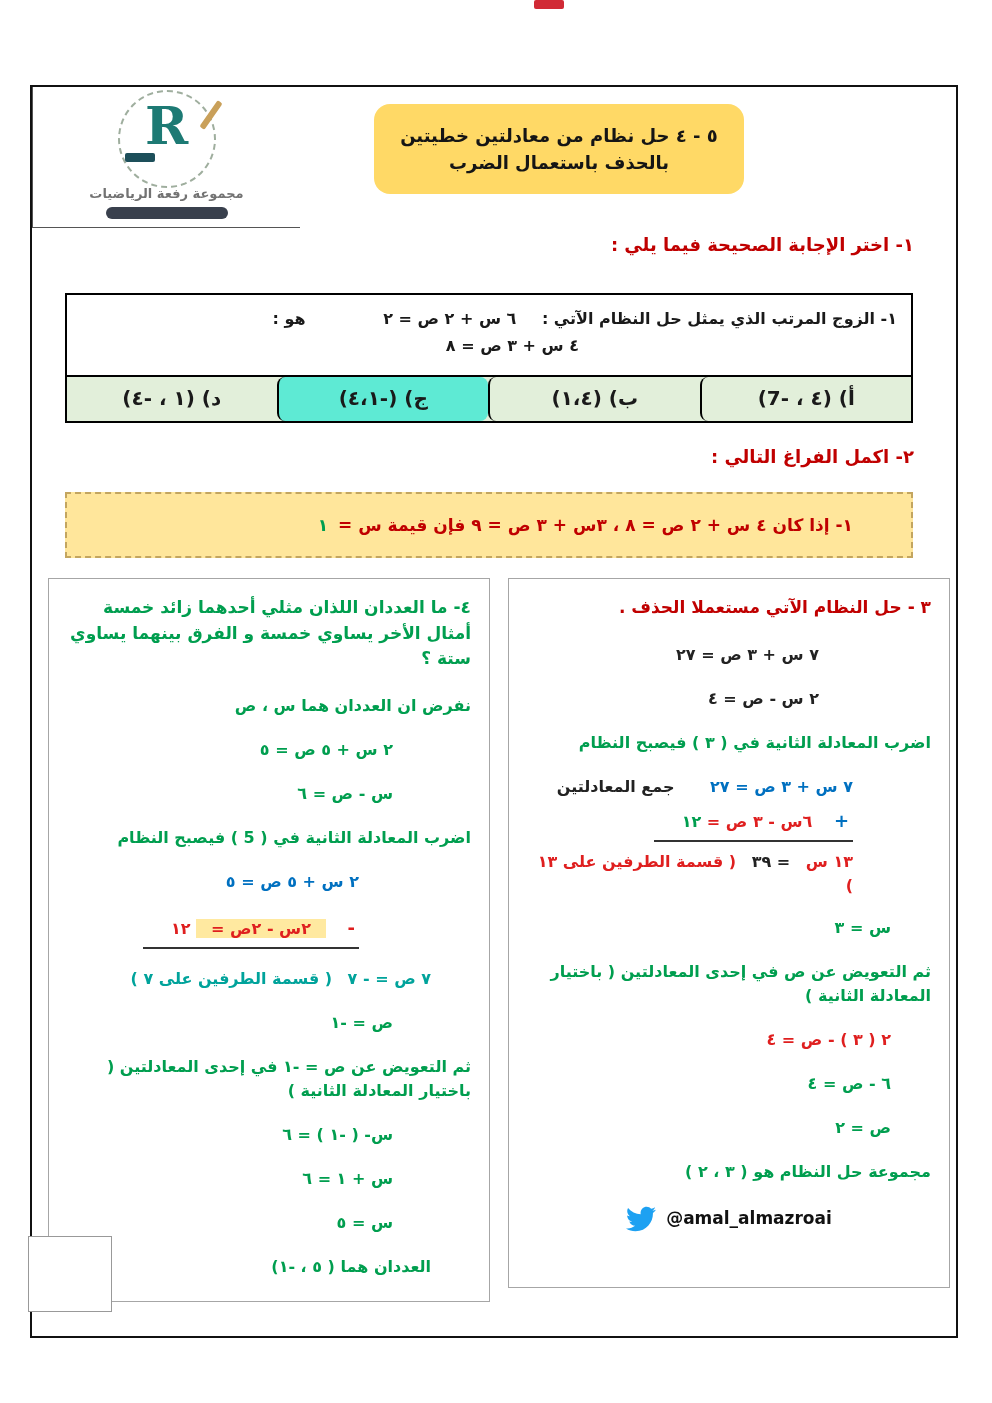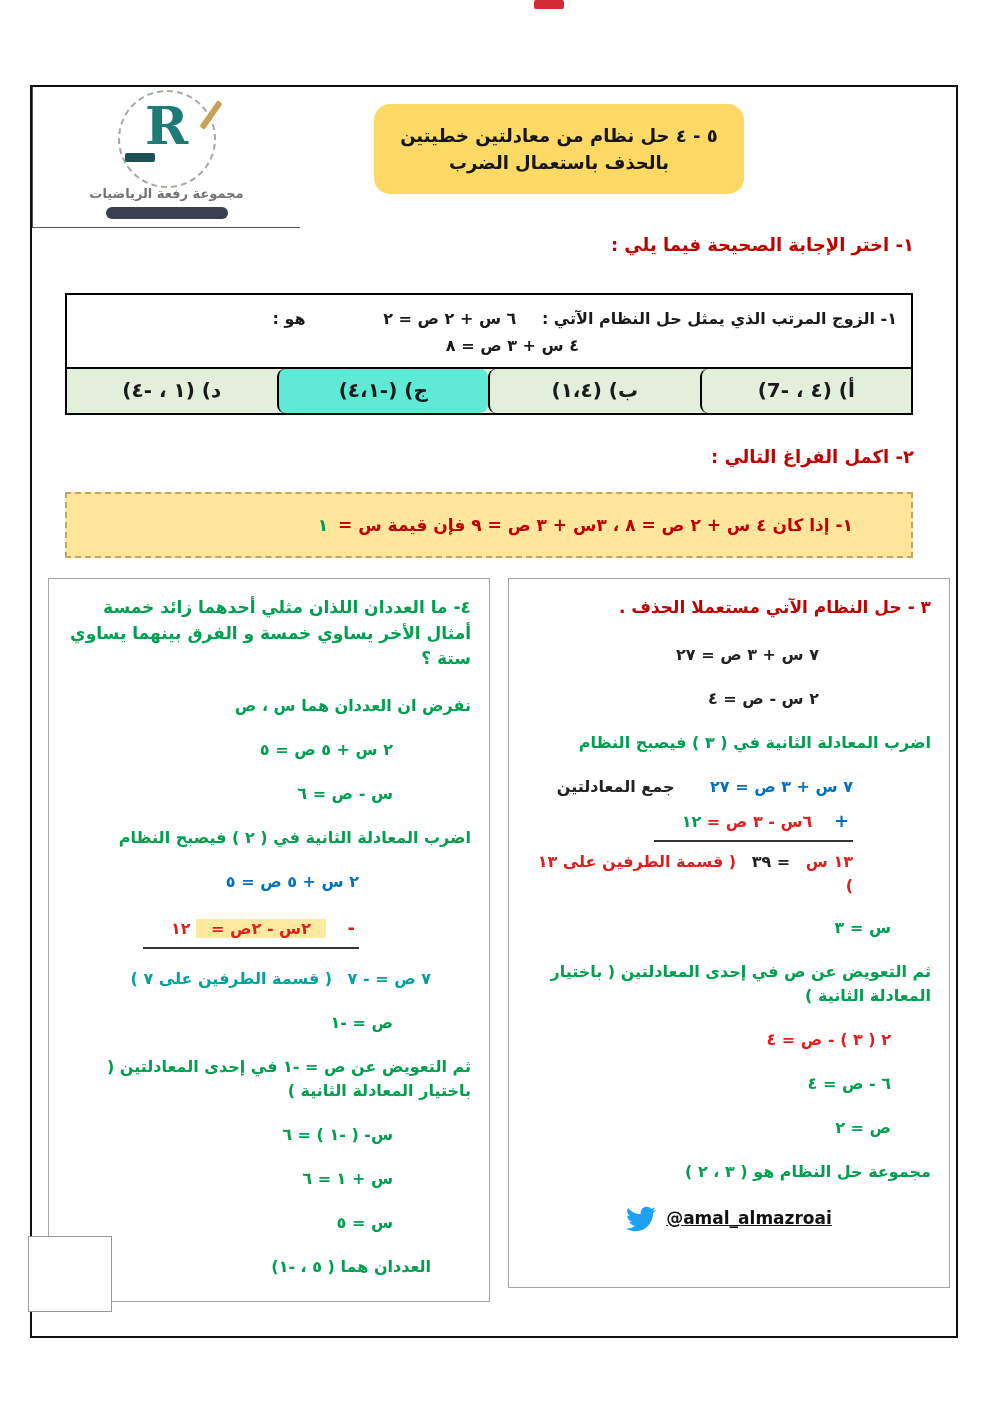"١- الزوج المرتب الذي يمثل" .mcq-q { padding: 10px 14px 8px -> 10px 14px 16px }
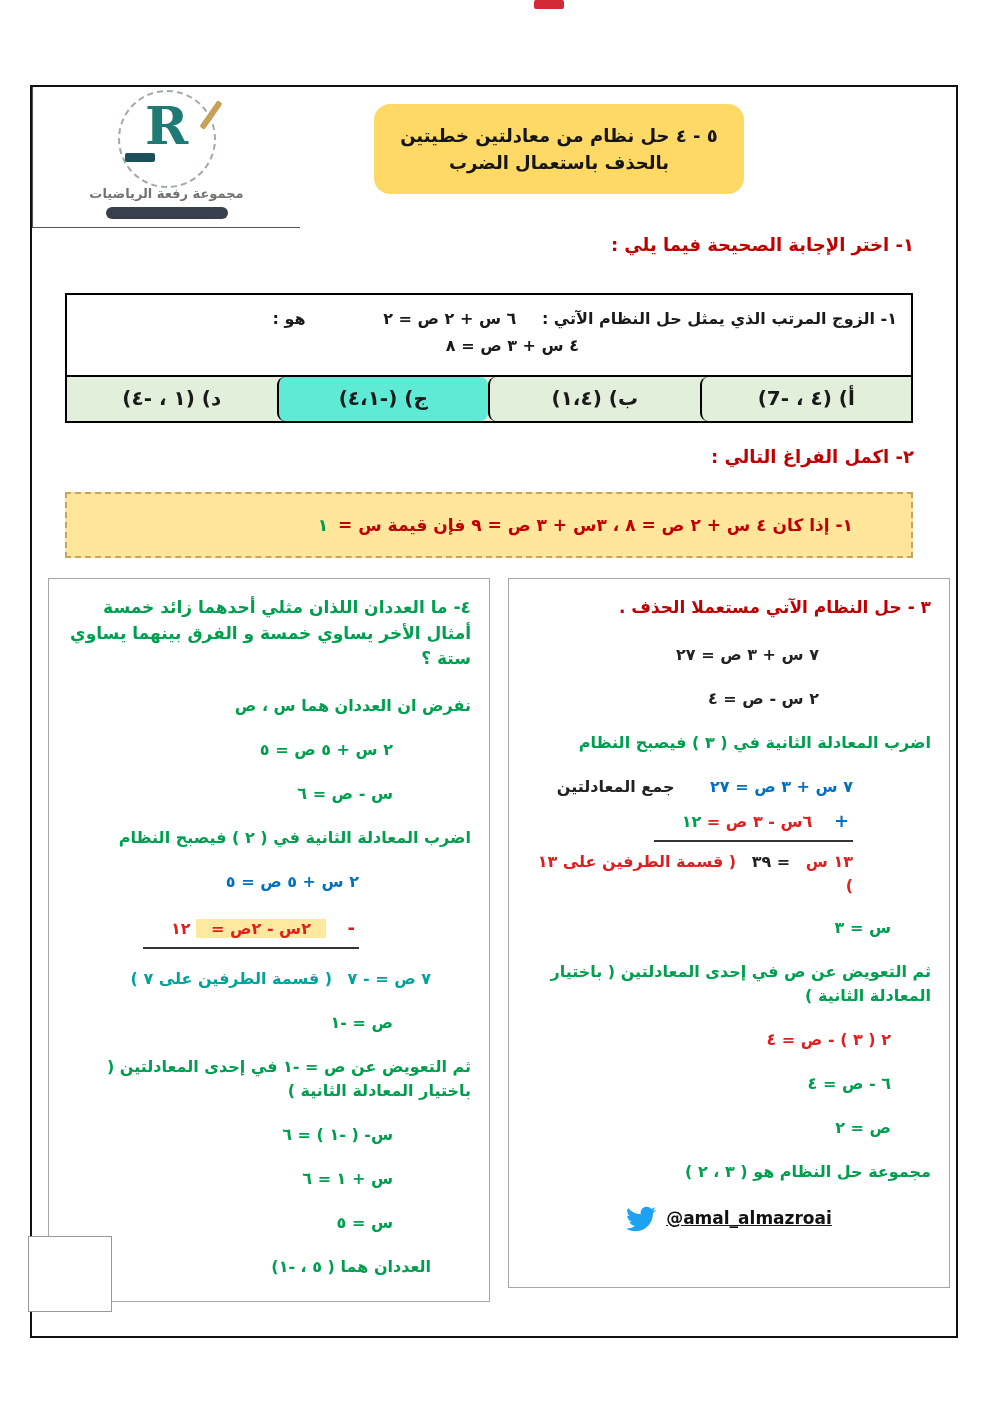"اضرب المعادلة الثانية في ( ٢" div.line { text: ٢ -> 5 }
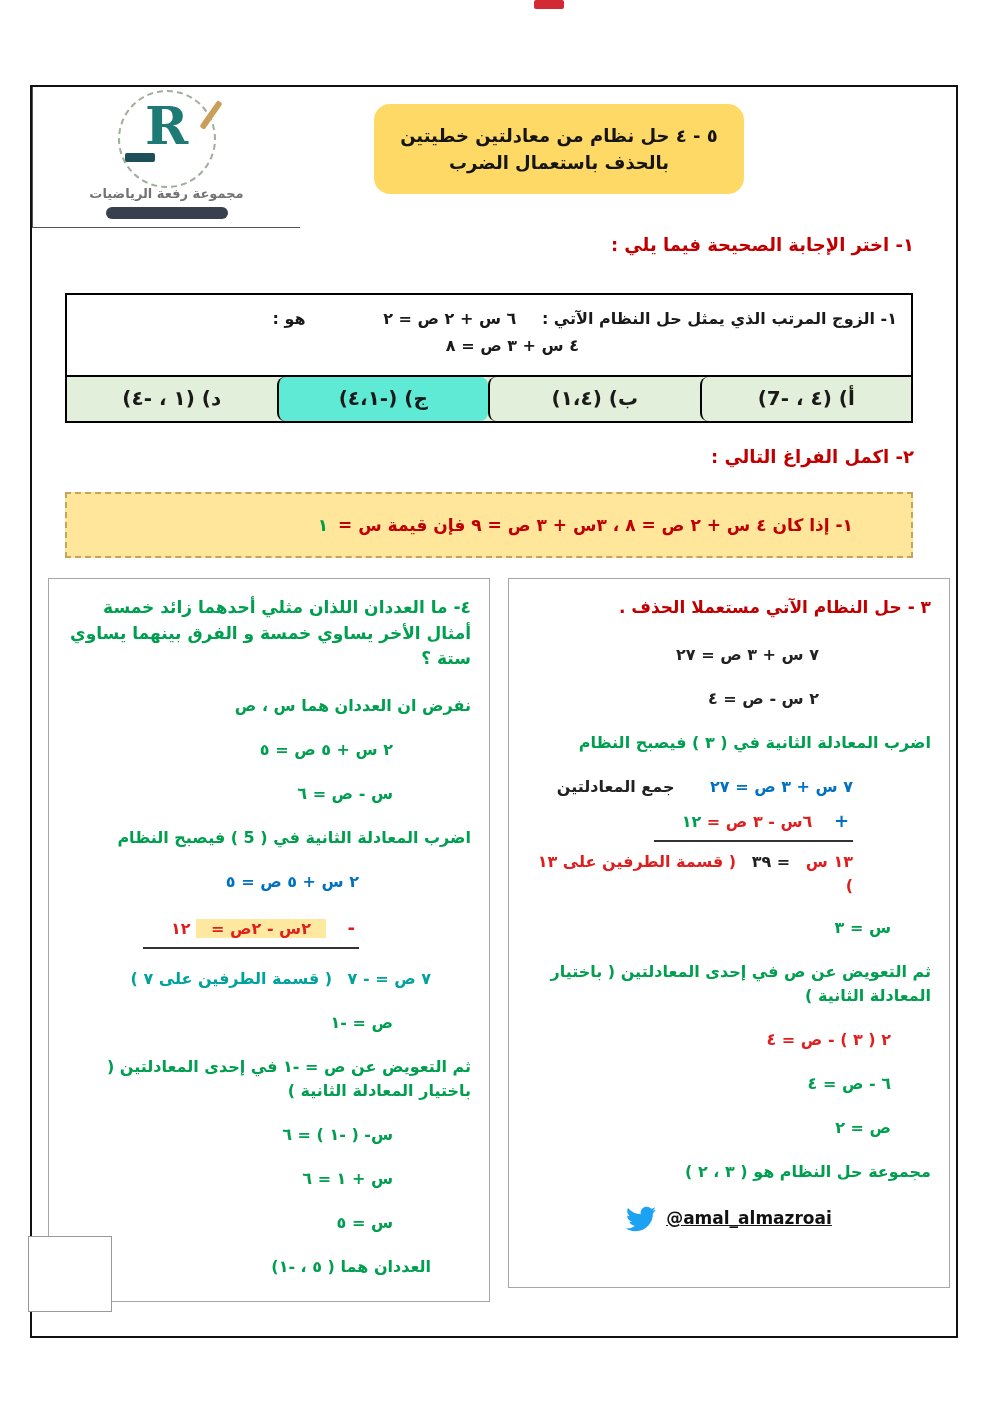"@amal_almazroai" .twitter { text-decoration: underline -> none }
